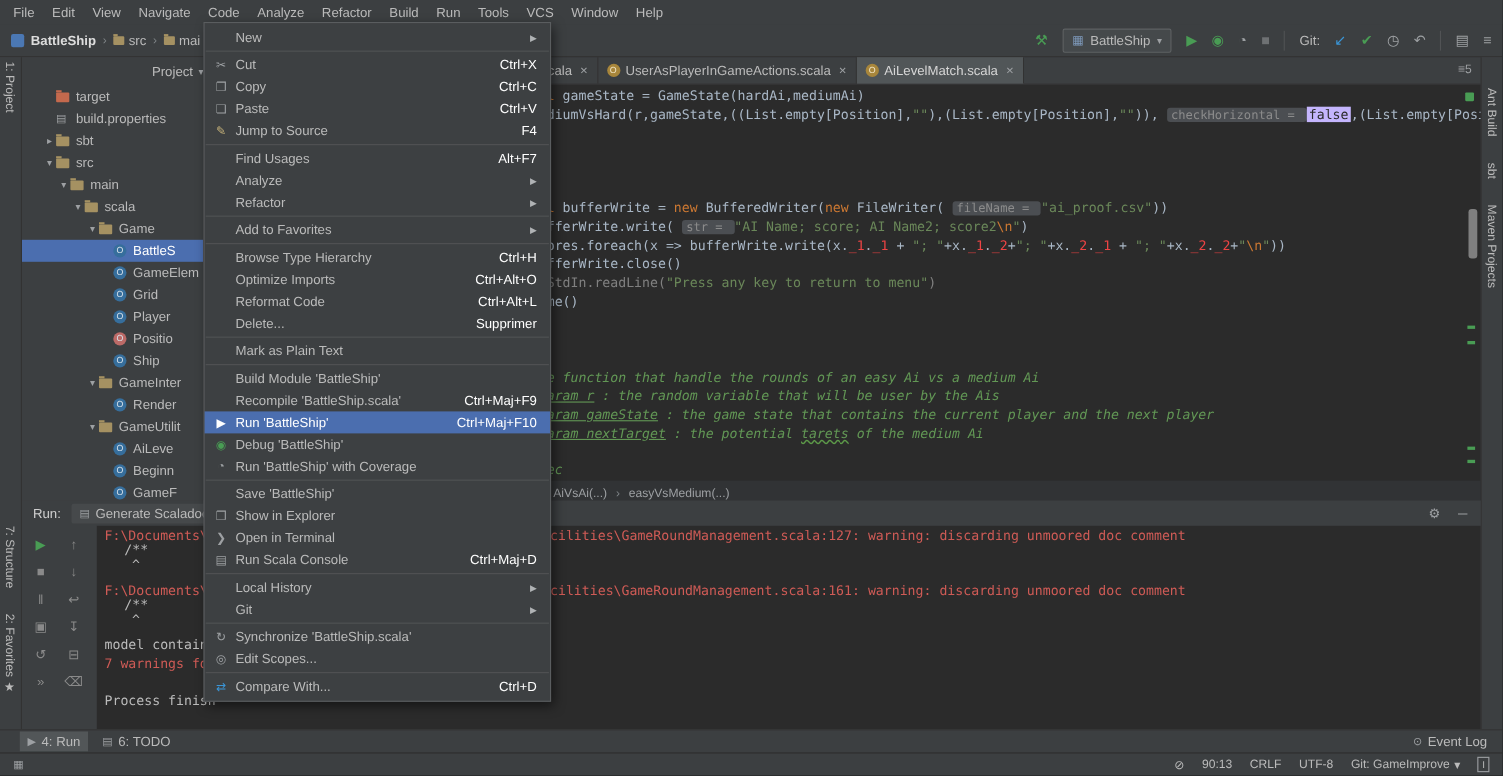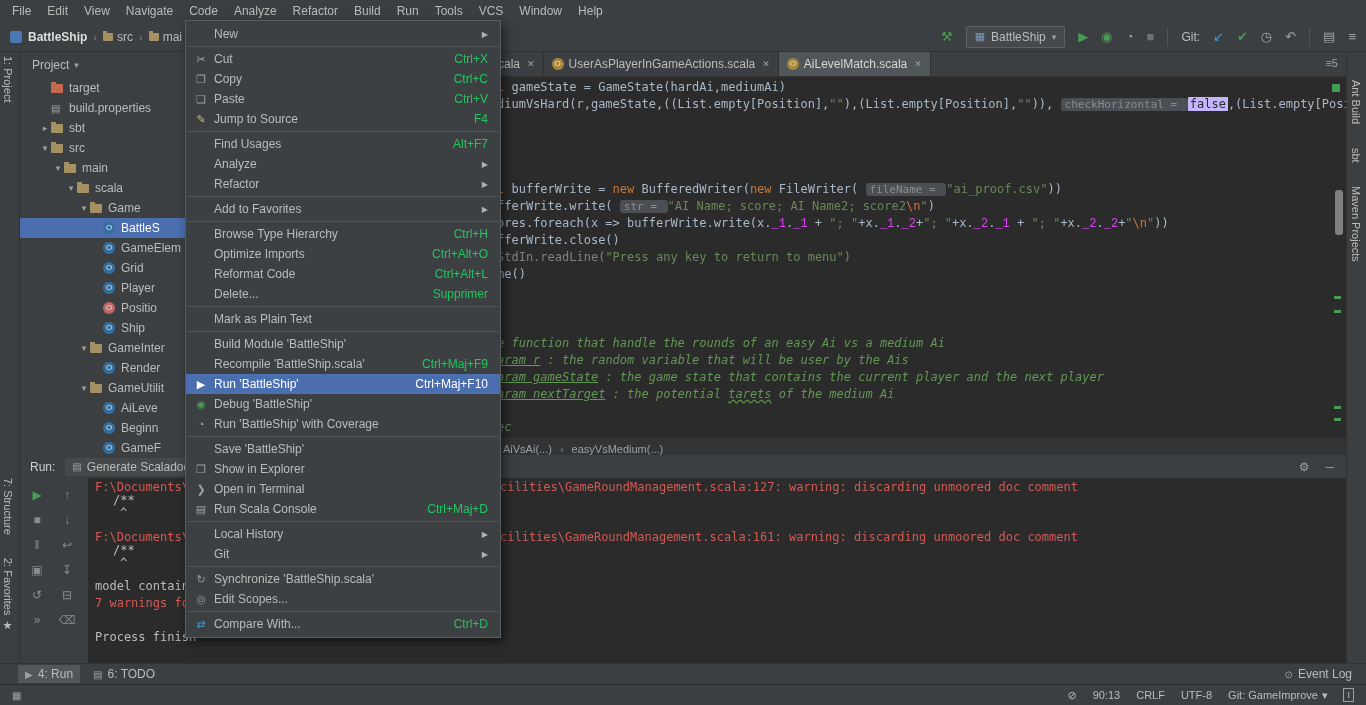"Project" .proj-header { justify-content: none -> flex-end }
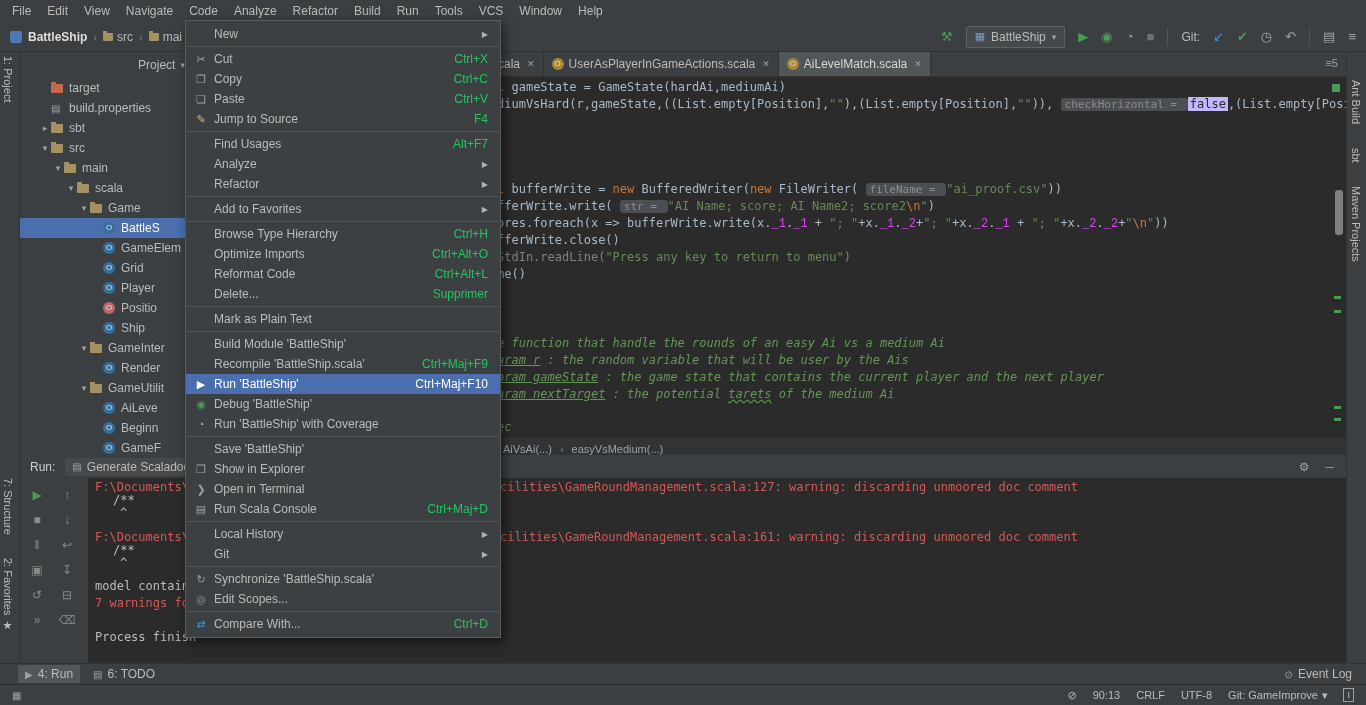"Ctrl+X" .mi-short { color: #22c55e -> #ffffff }
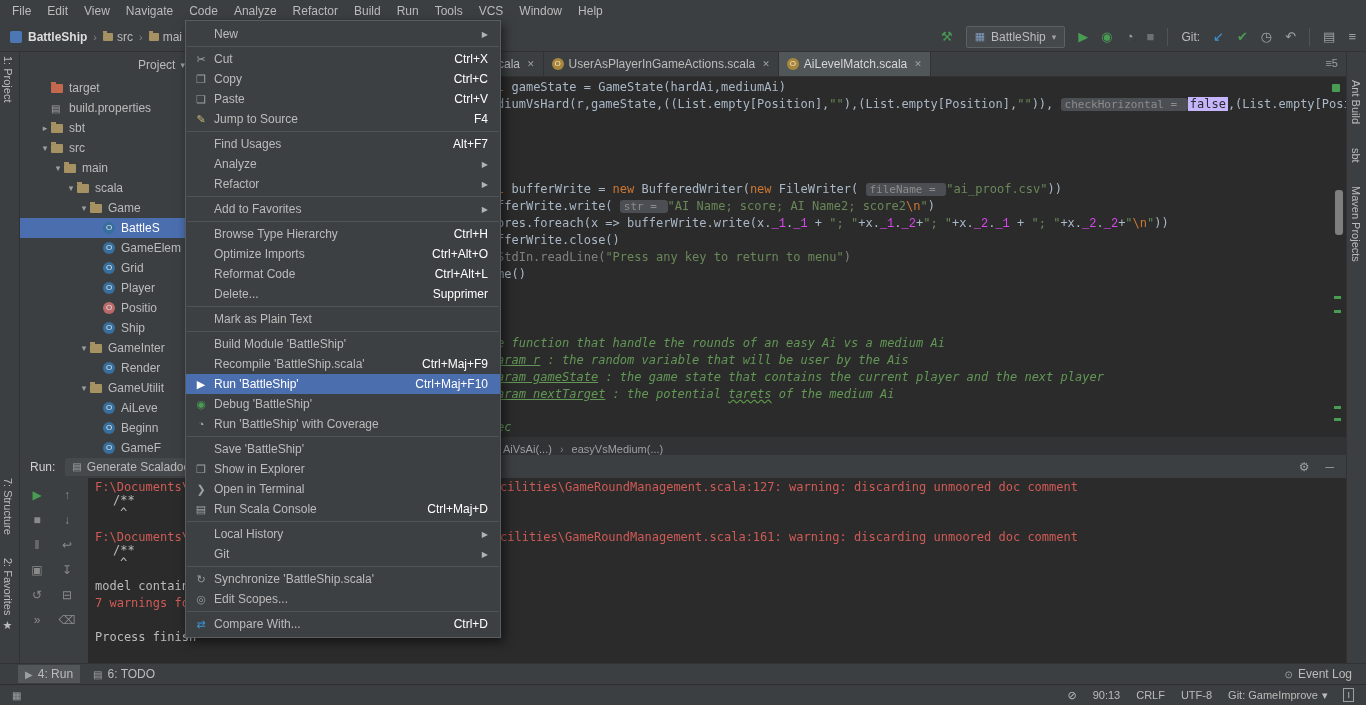"_1" .c-f { color: #d946ef -> #ef4444; font-family: Liberation Mono, monospace -> none }
